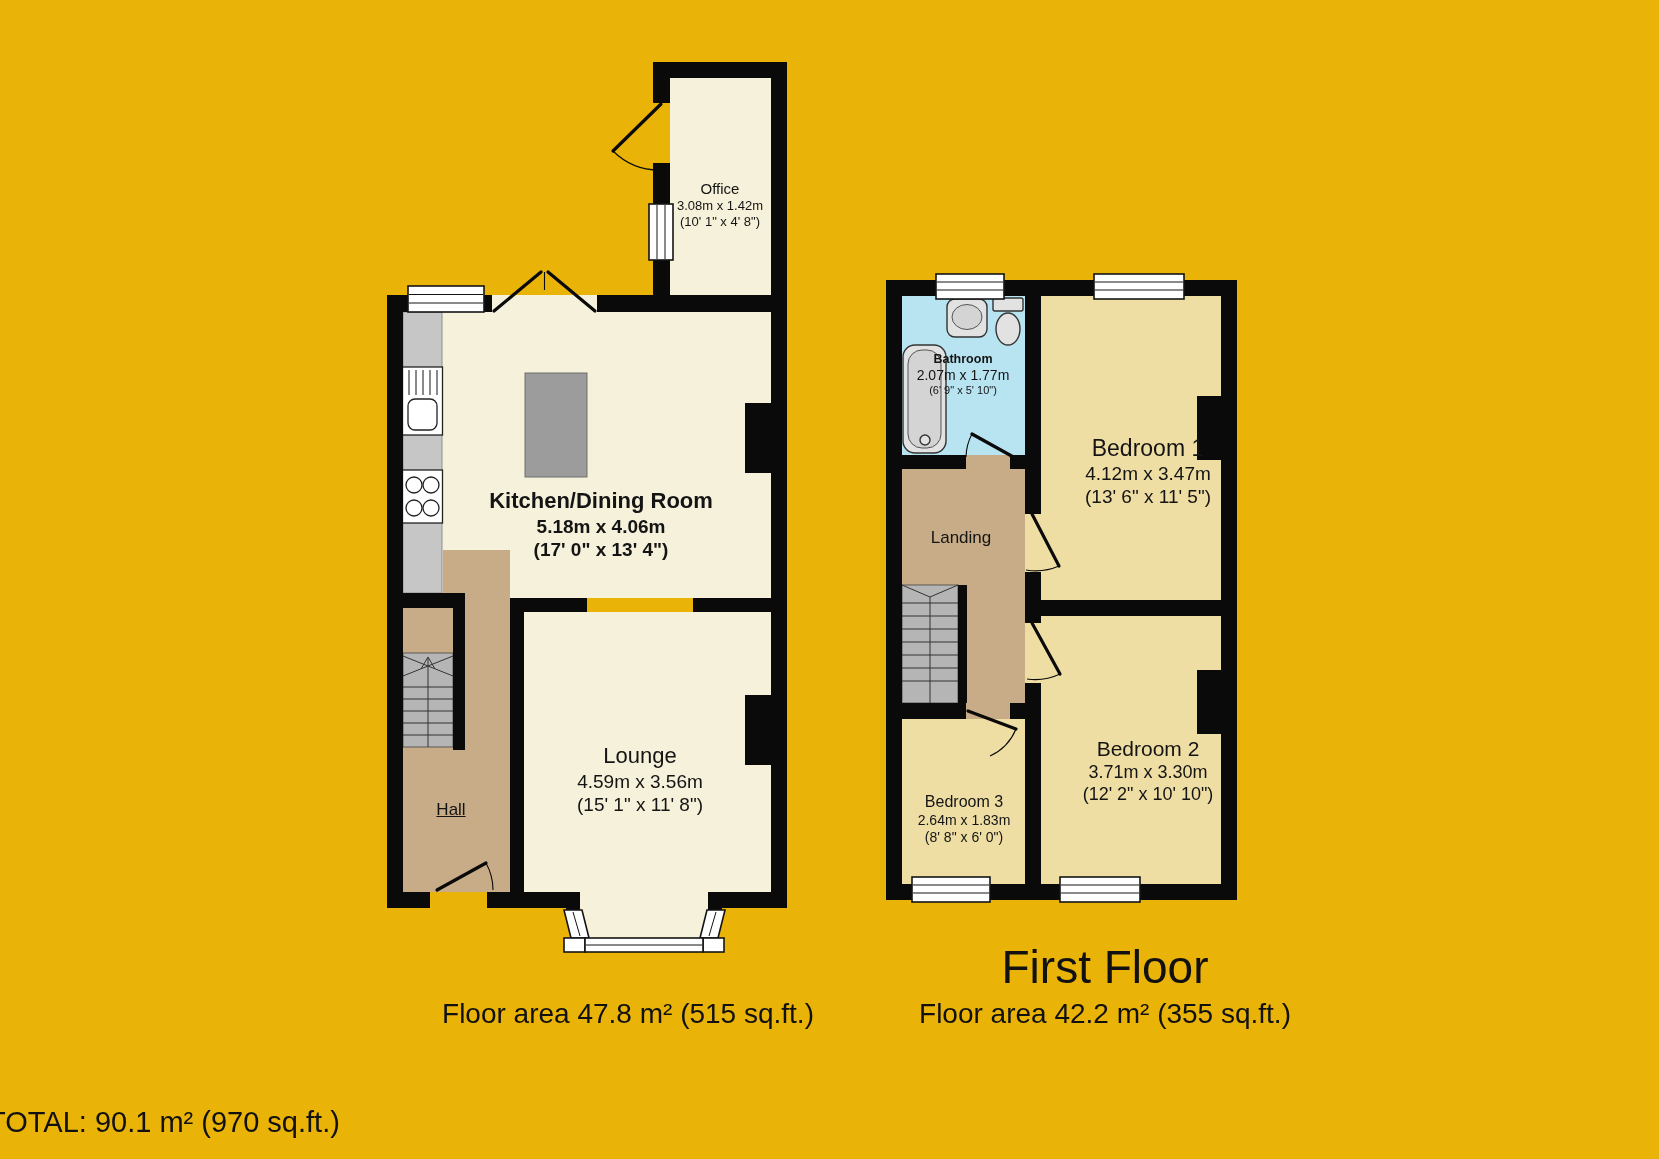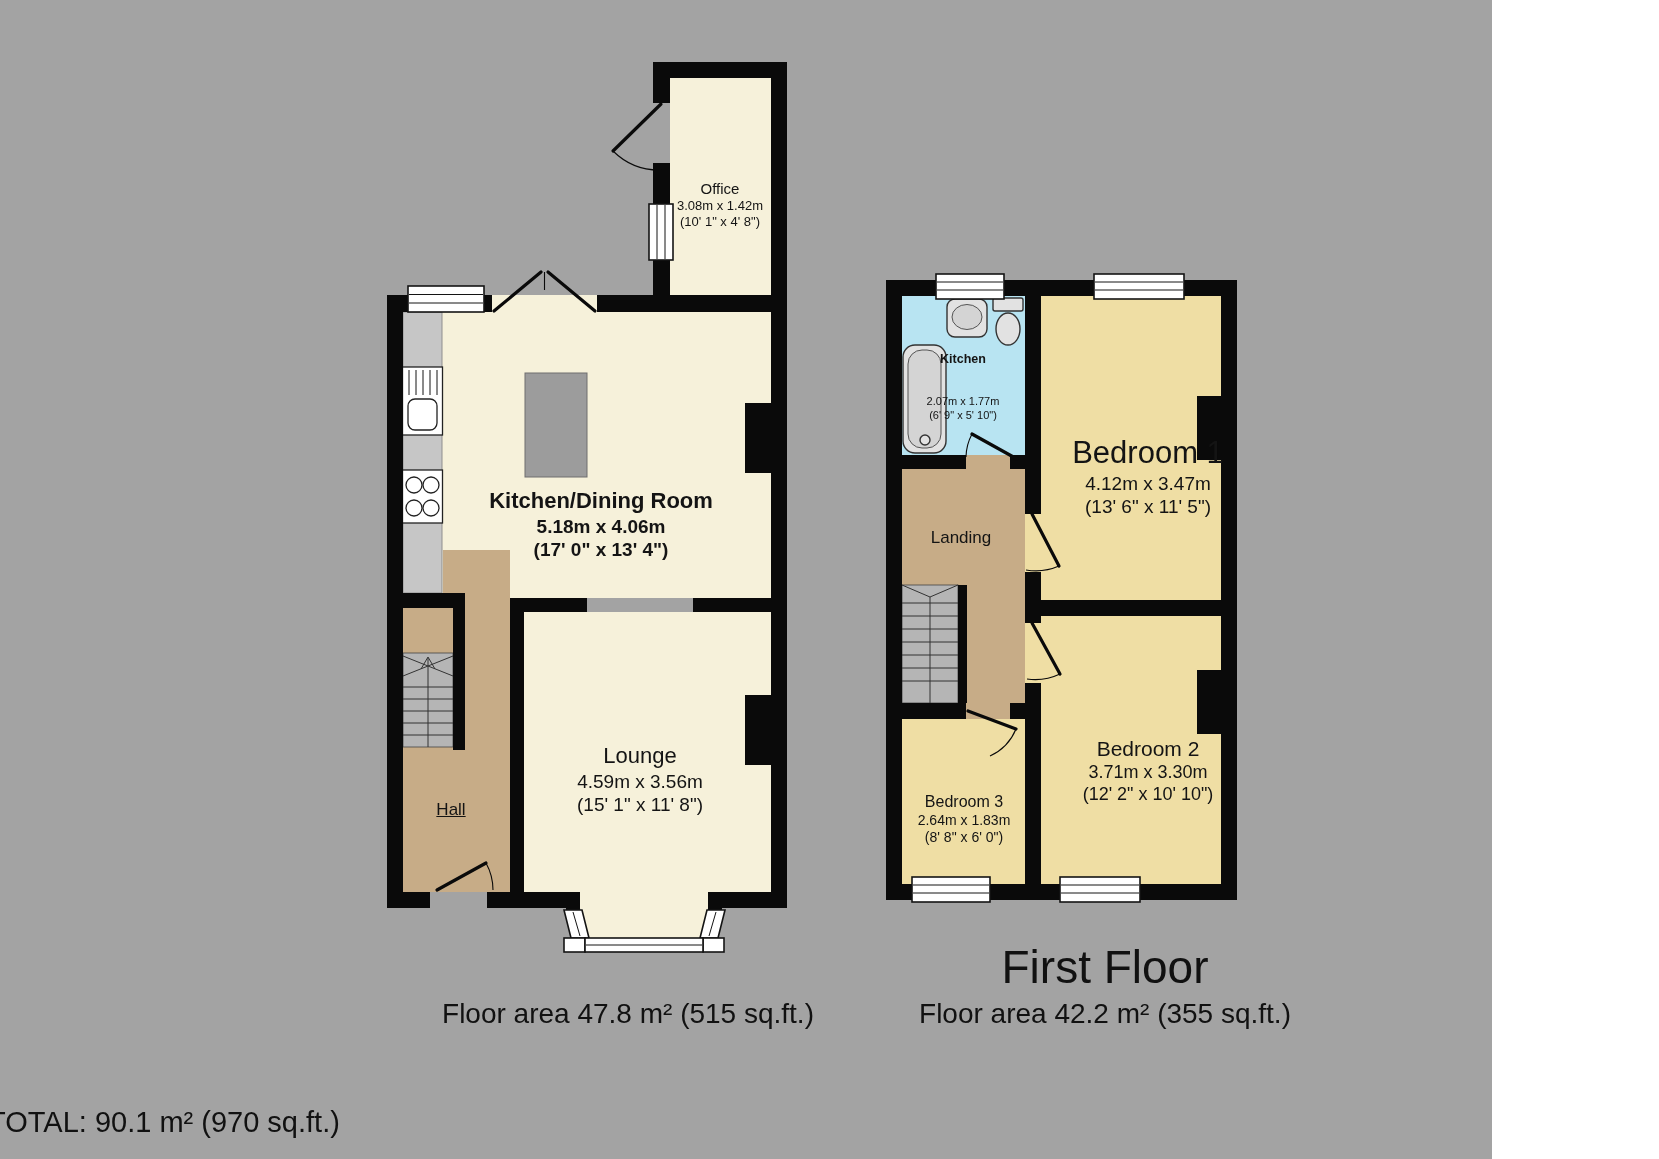"Office" .canvas { background: #a3a3a3 -> #eab308; width: 1492px -> 1659px }
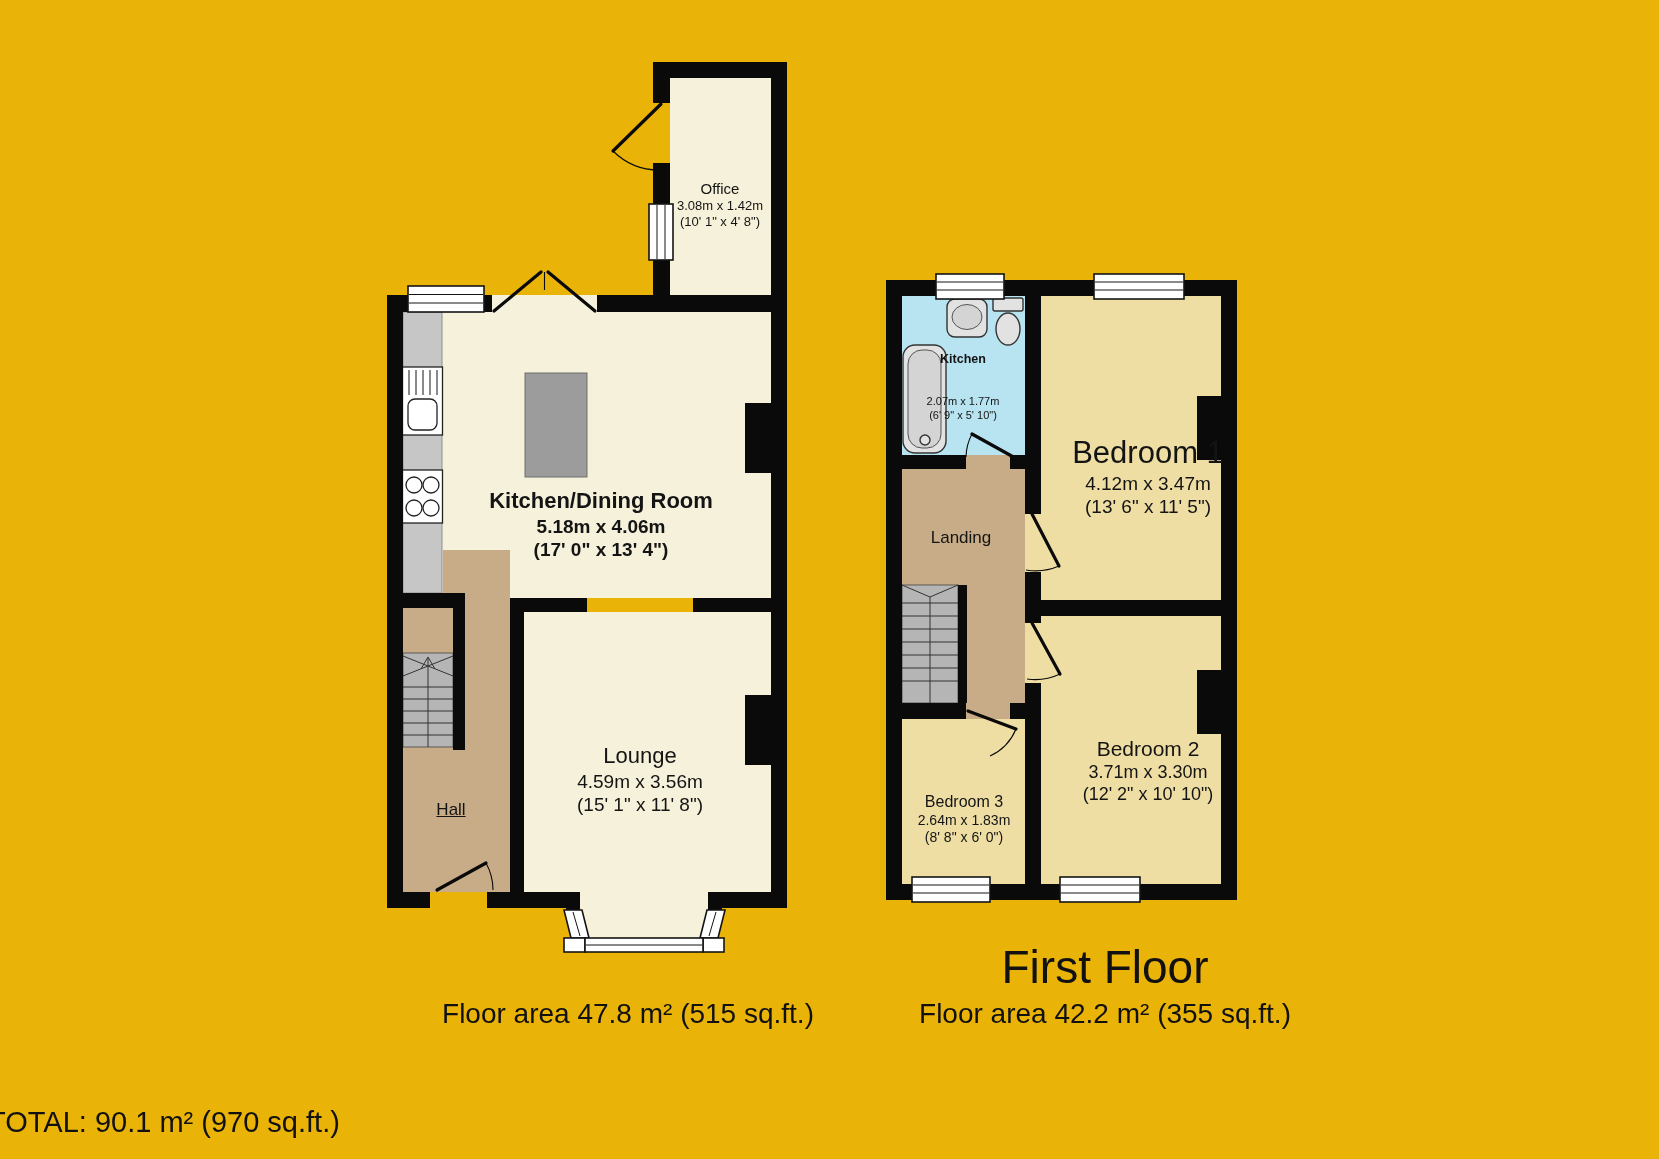"Kitchen" div.b { text: Kitchen -> Bathroom }
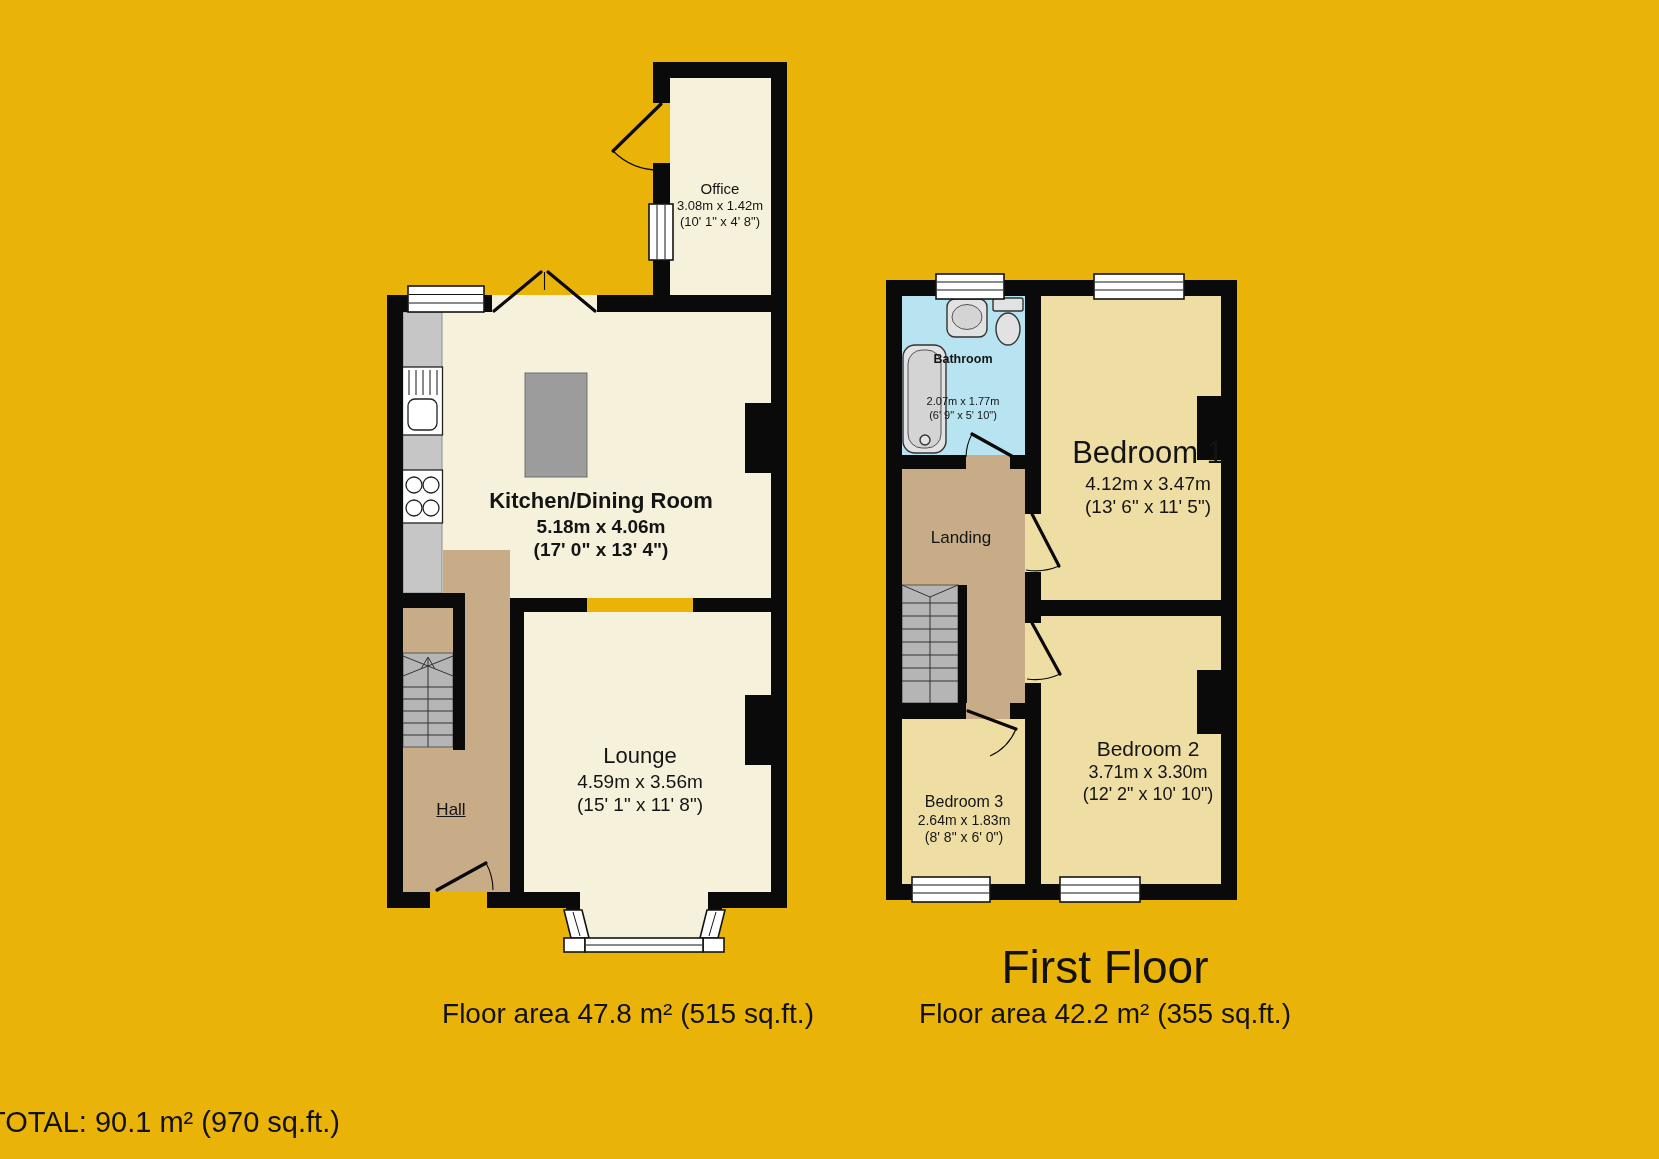"2.07m x 1.77m" div { font-size: 11px -> 14px; margin-top: 28px -> none }
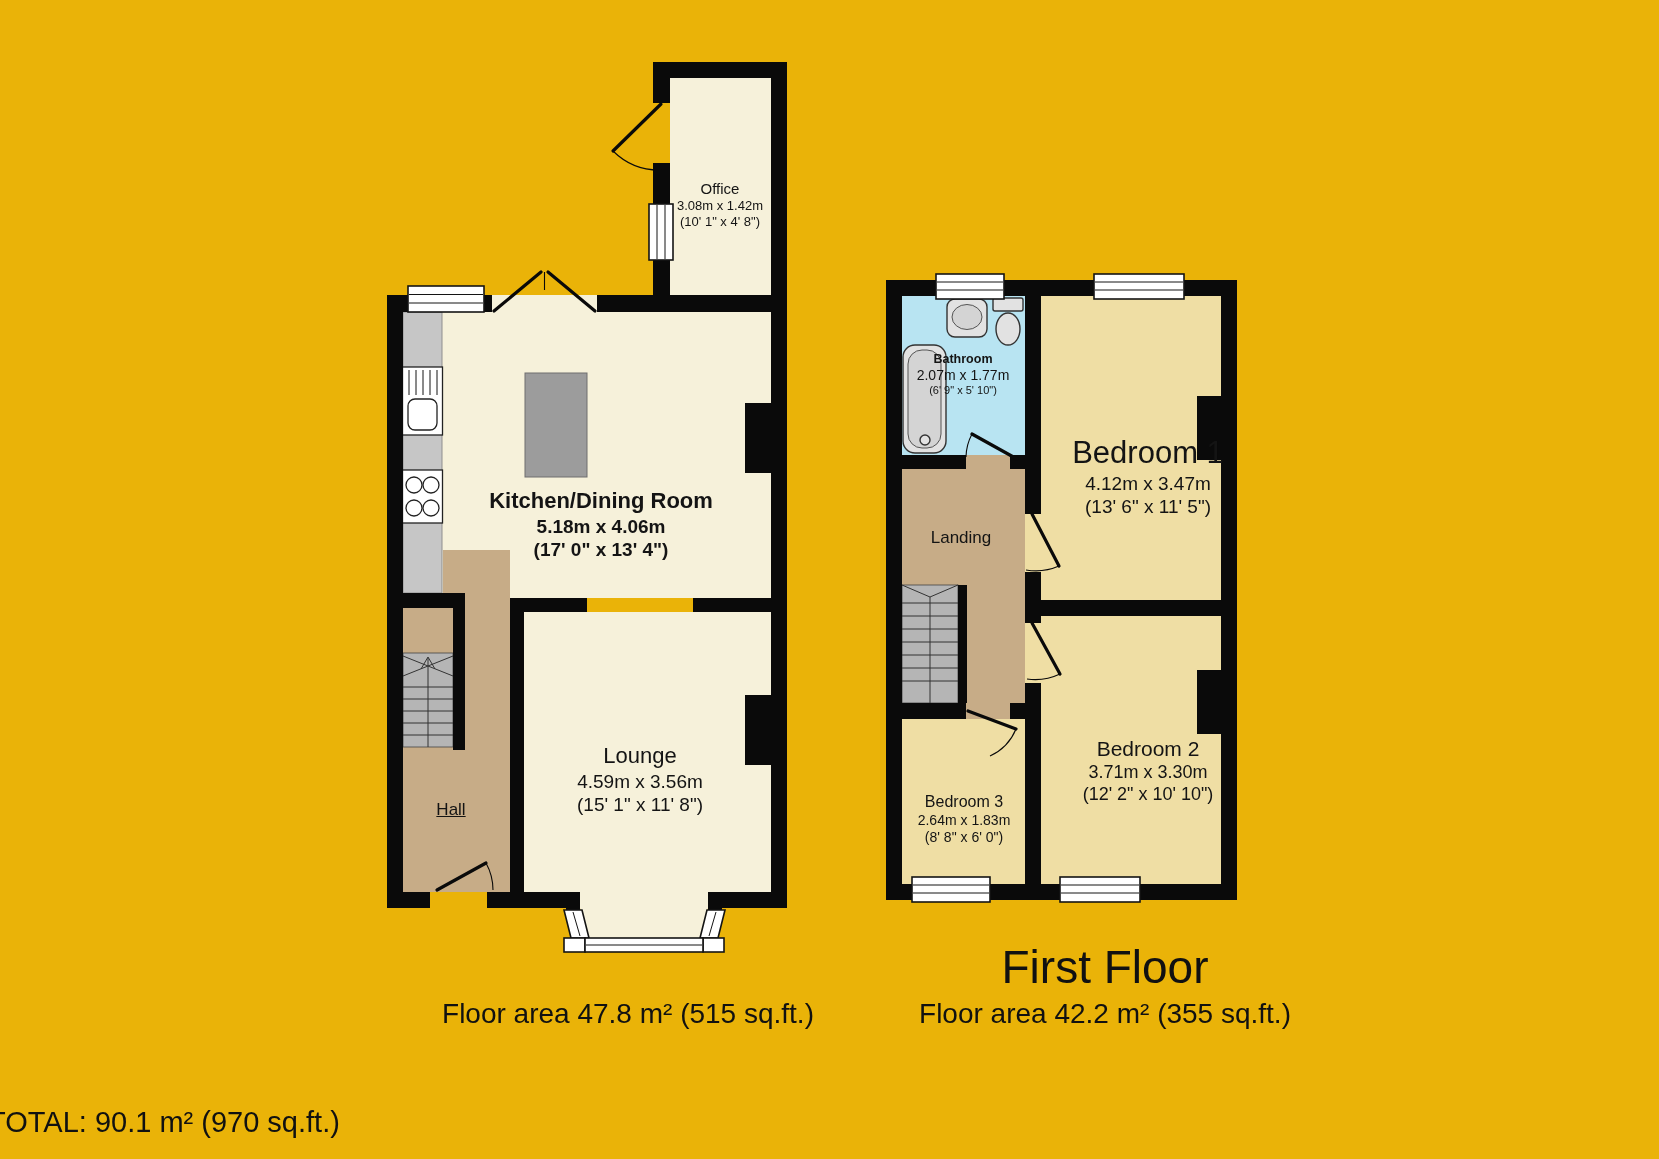"Bedroom 1" div { font-size: 31px -> 23px }
